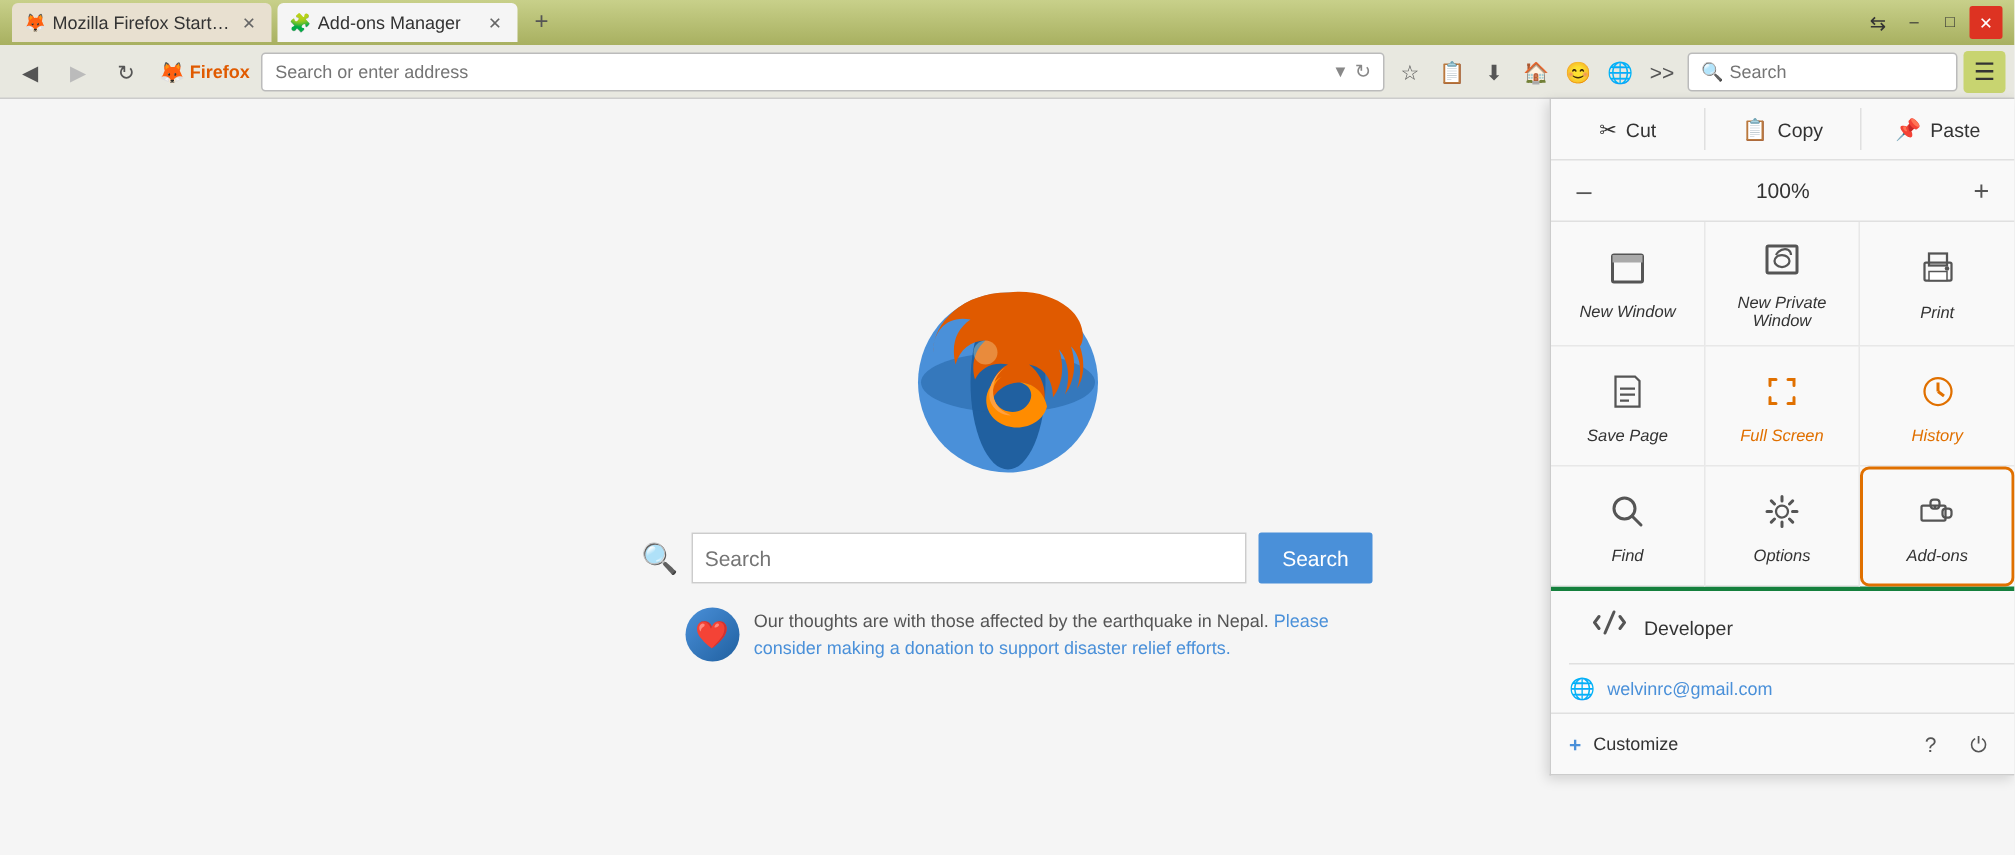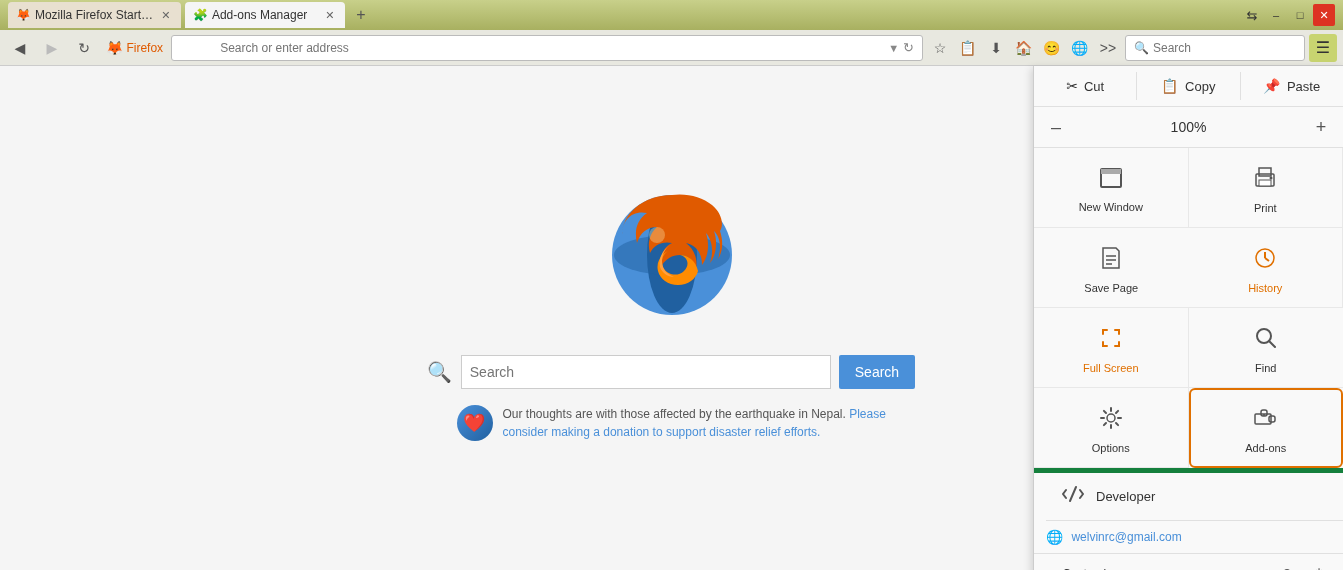"Firefox" span { font-weight: normal -> bold }
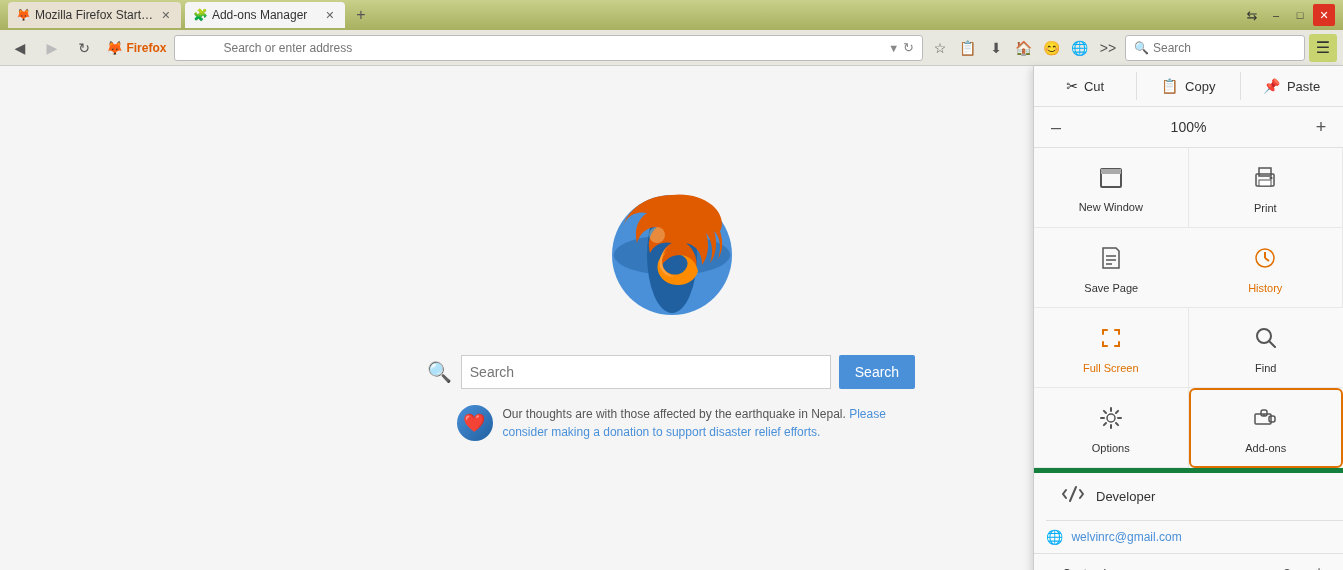"Search or enter address" .address-input { margin-left: 40px -> none }
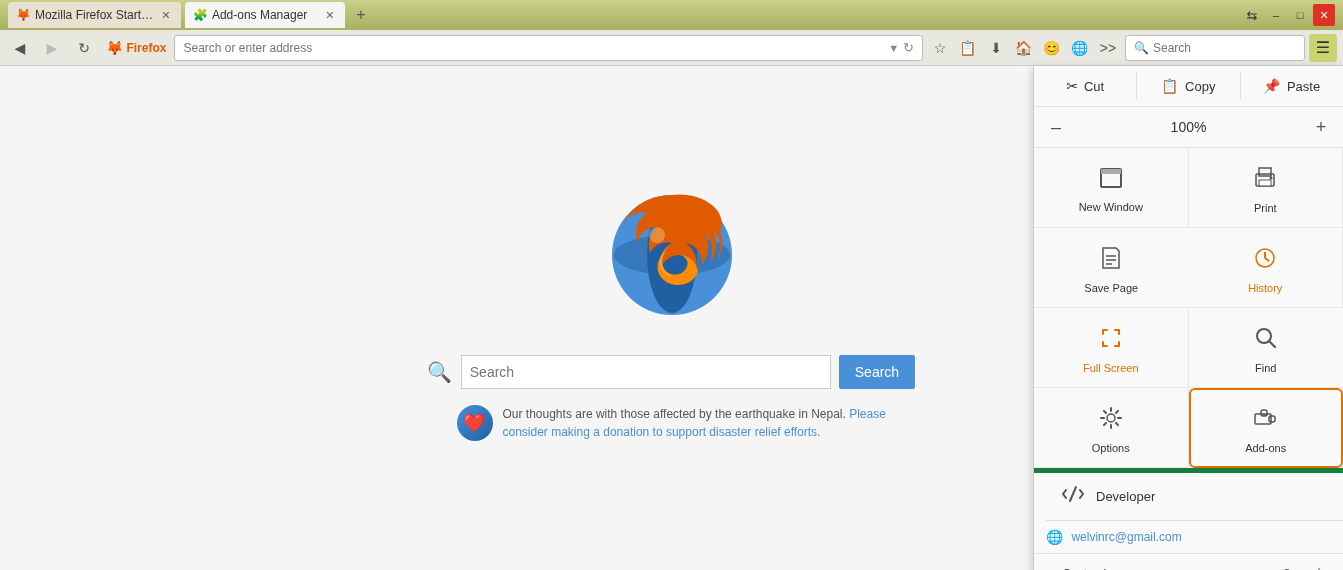"New Window" .menu-grid { border-bottom: 5px solid #15803d -> 3px solid #15803d; font-style: none -> italic; grid-template-columns: repeat(2, 1fr) -> repeat(3, 1fr) }
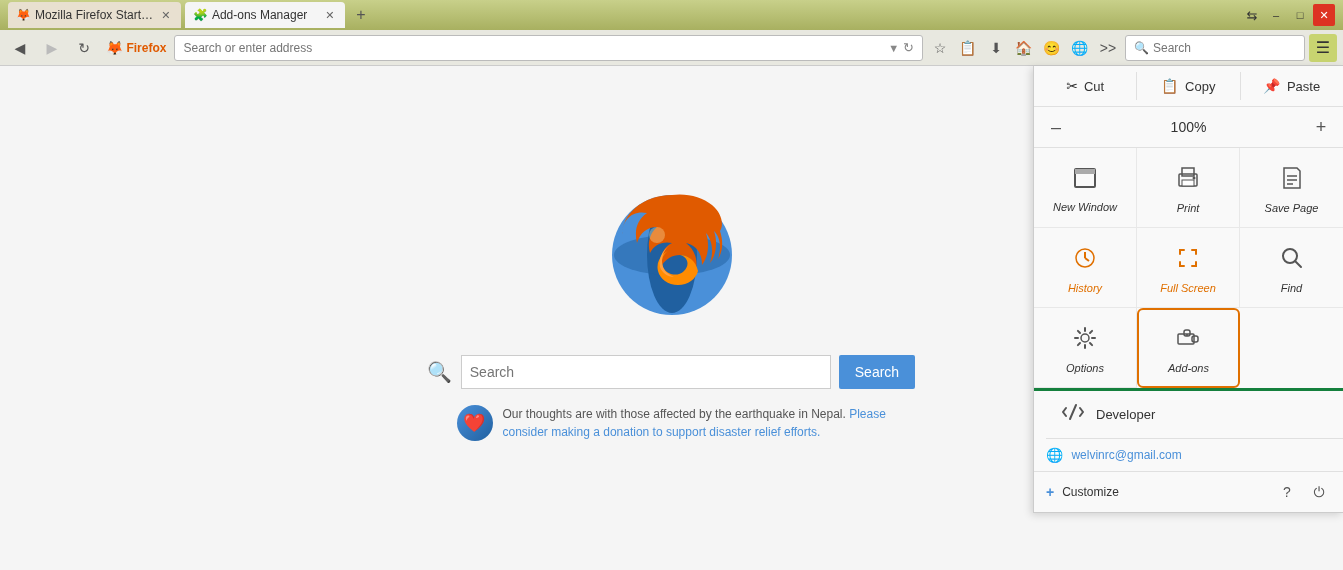"New Private Window" div.menu-item { html: none -> <div> <span> <svg> <rect></rect> <ellipse></ellipse> <path></path> </svg> </span> <span>New Private Window</span> </div> }
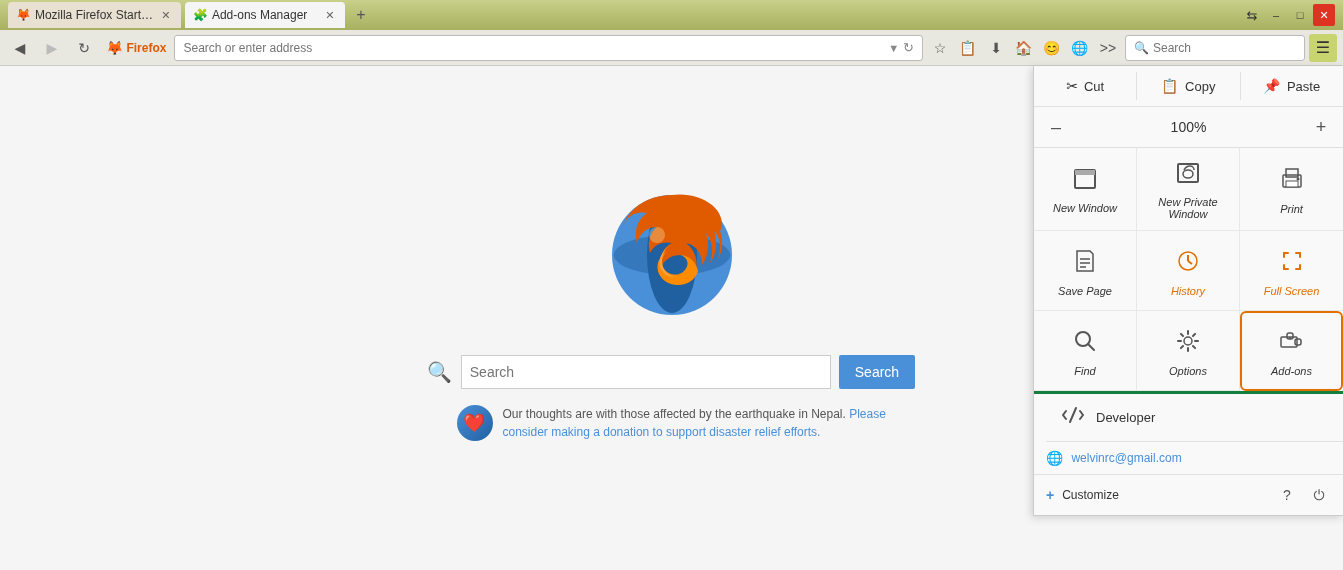"History" div.menu-item { order: before "Full Screen" -> after "Full Screen" }
